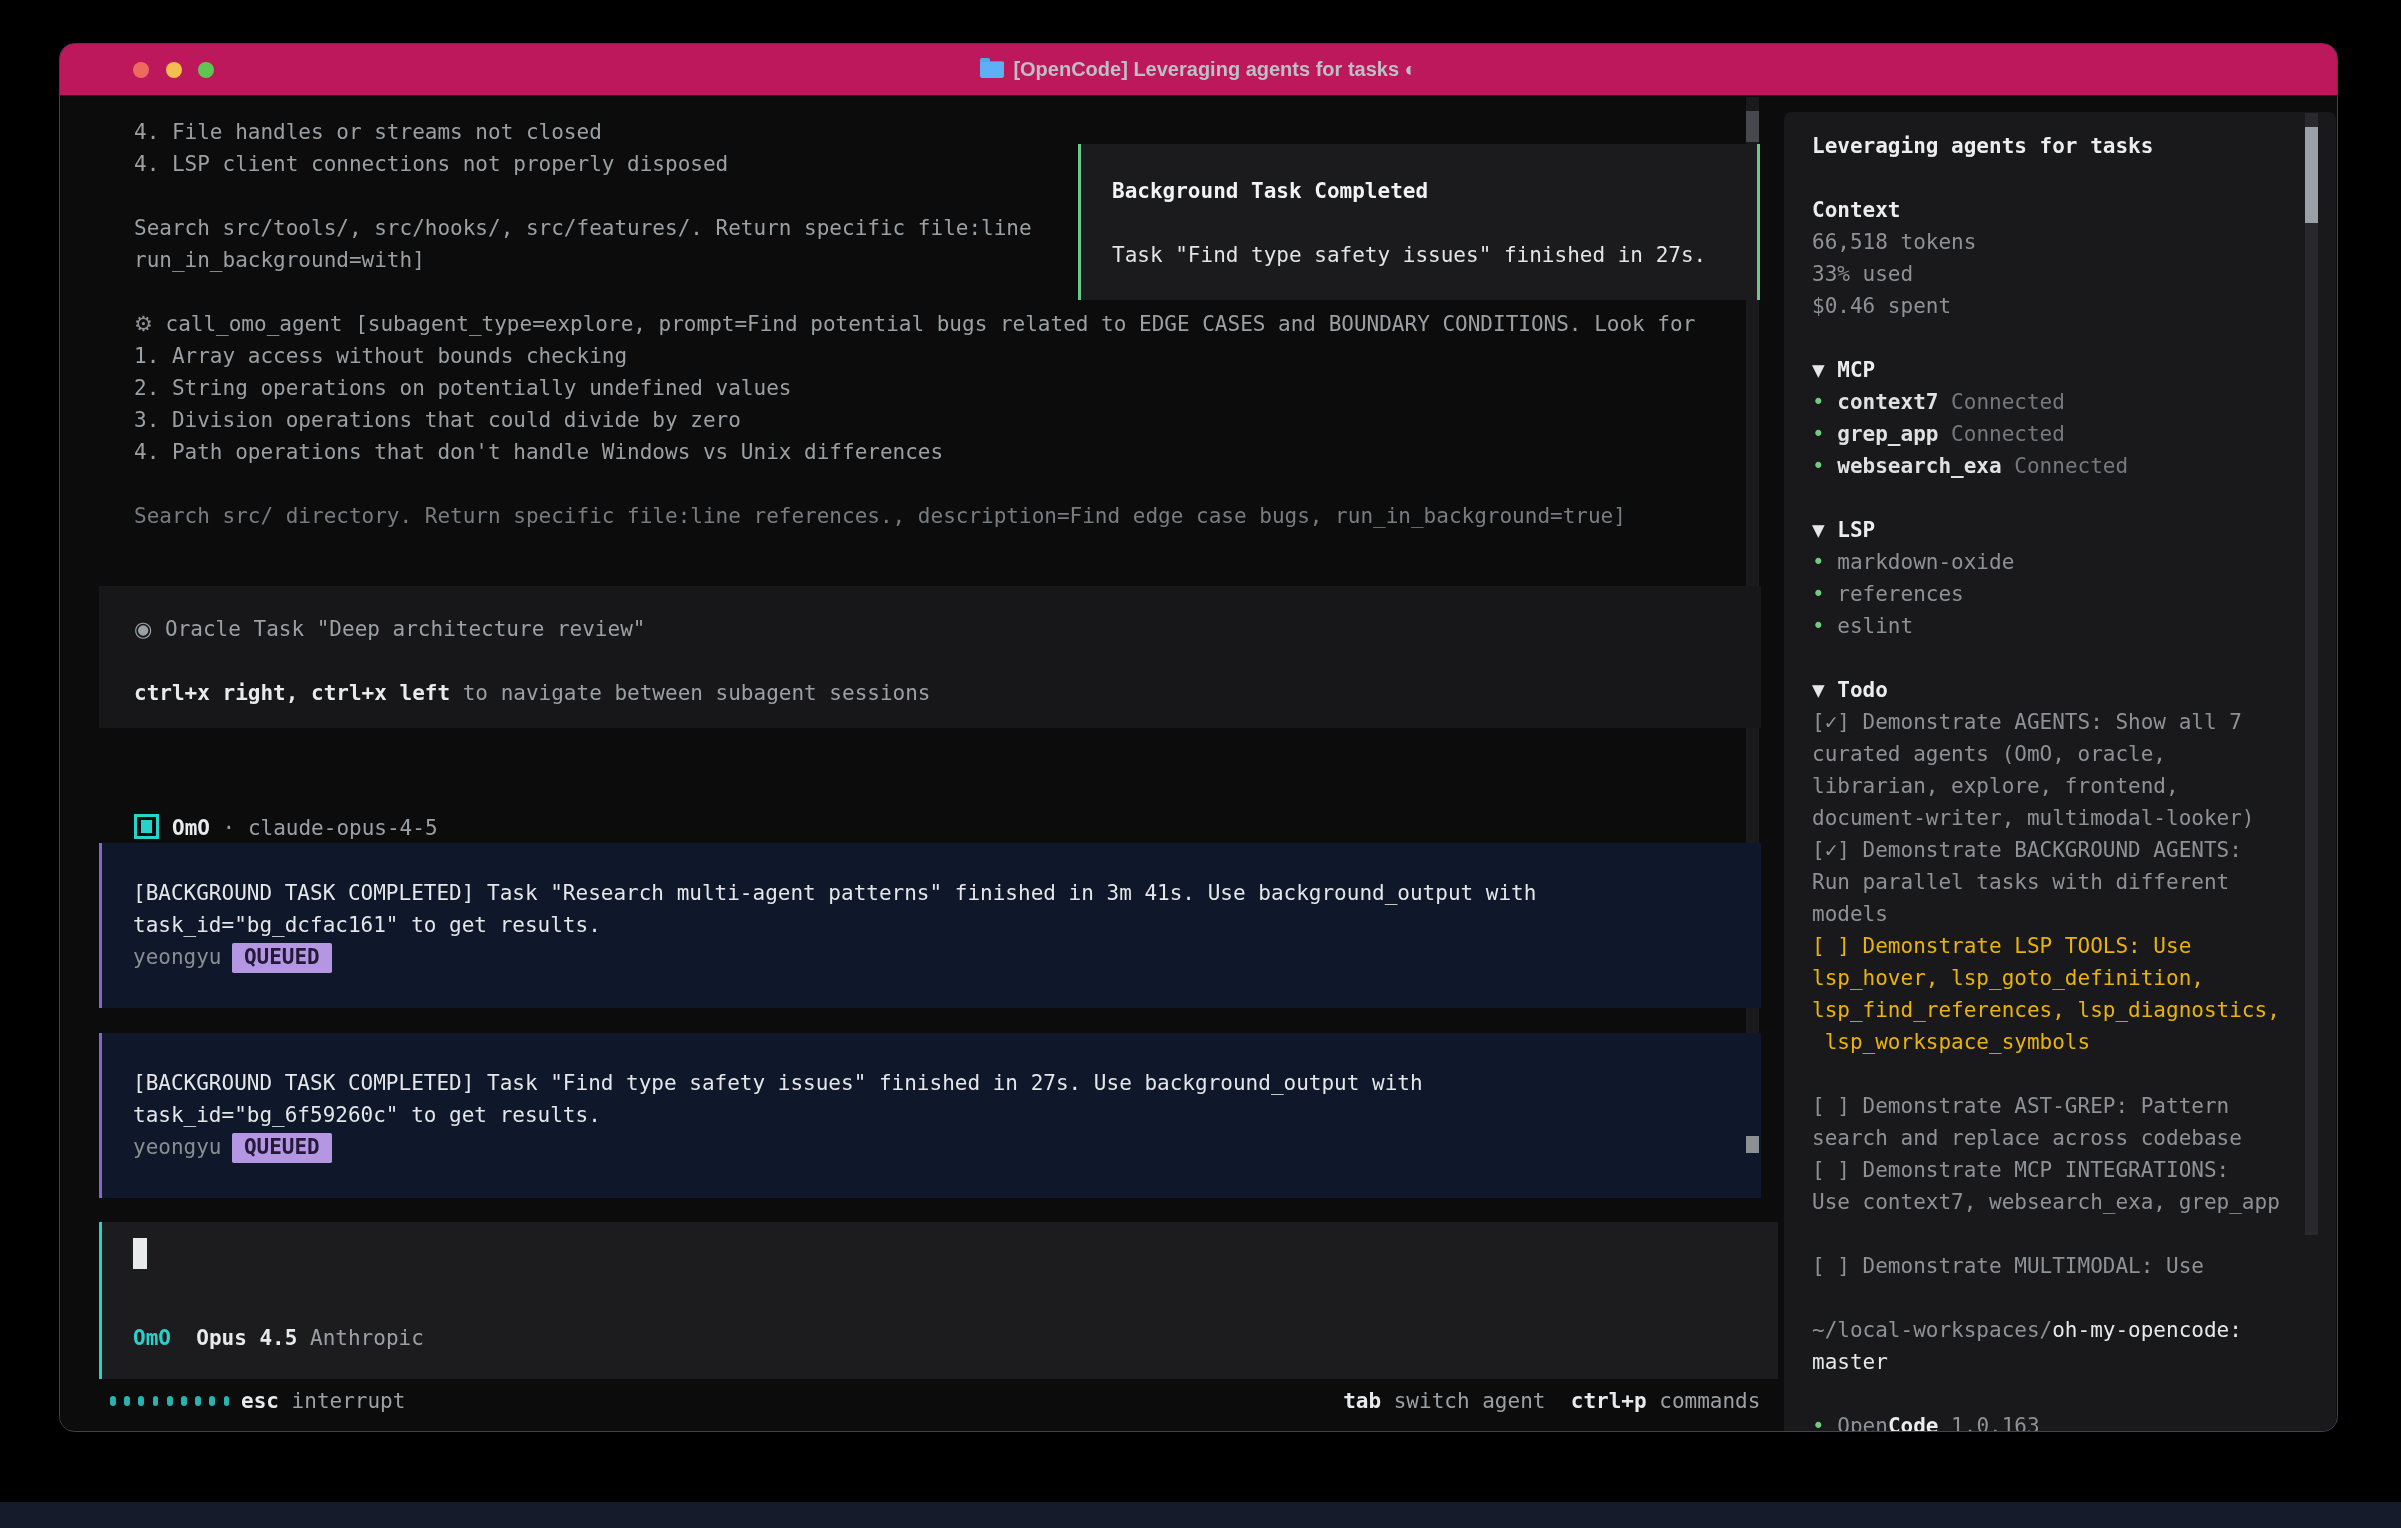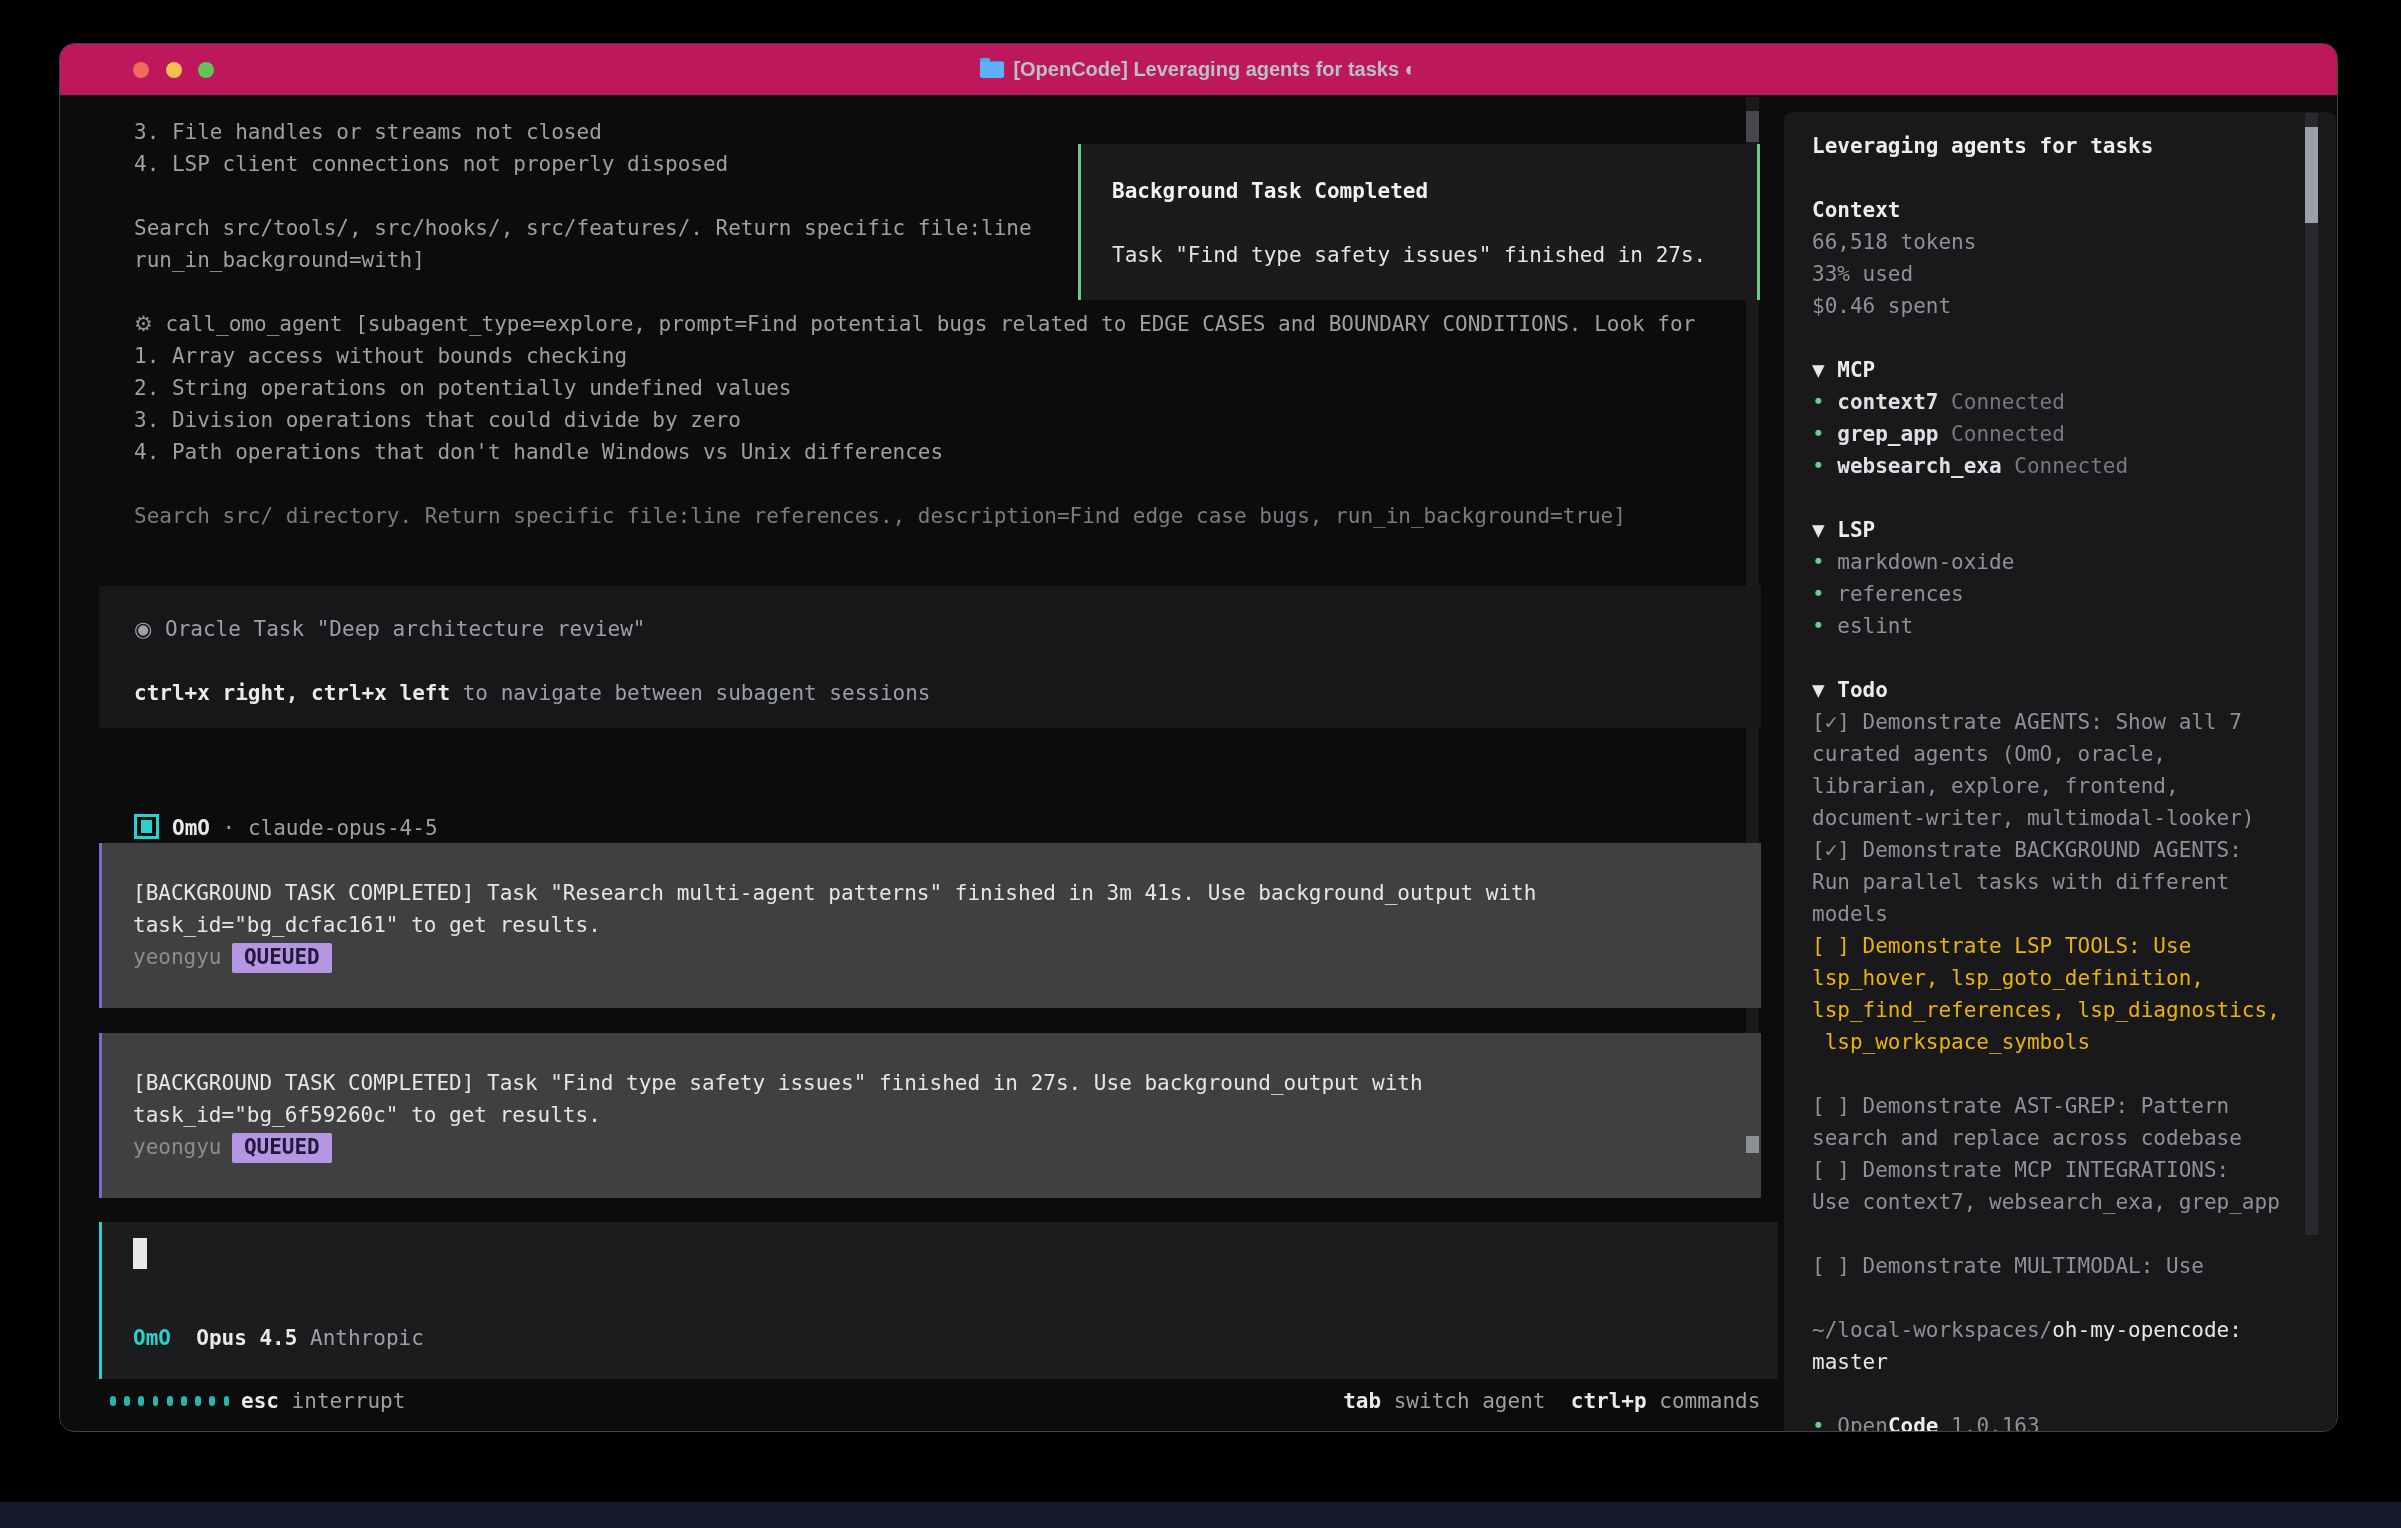"3. File handles or streams" div.ln { text: 3 -> 4 }
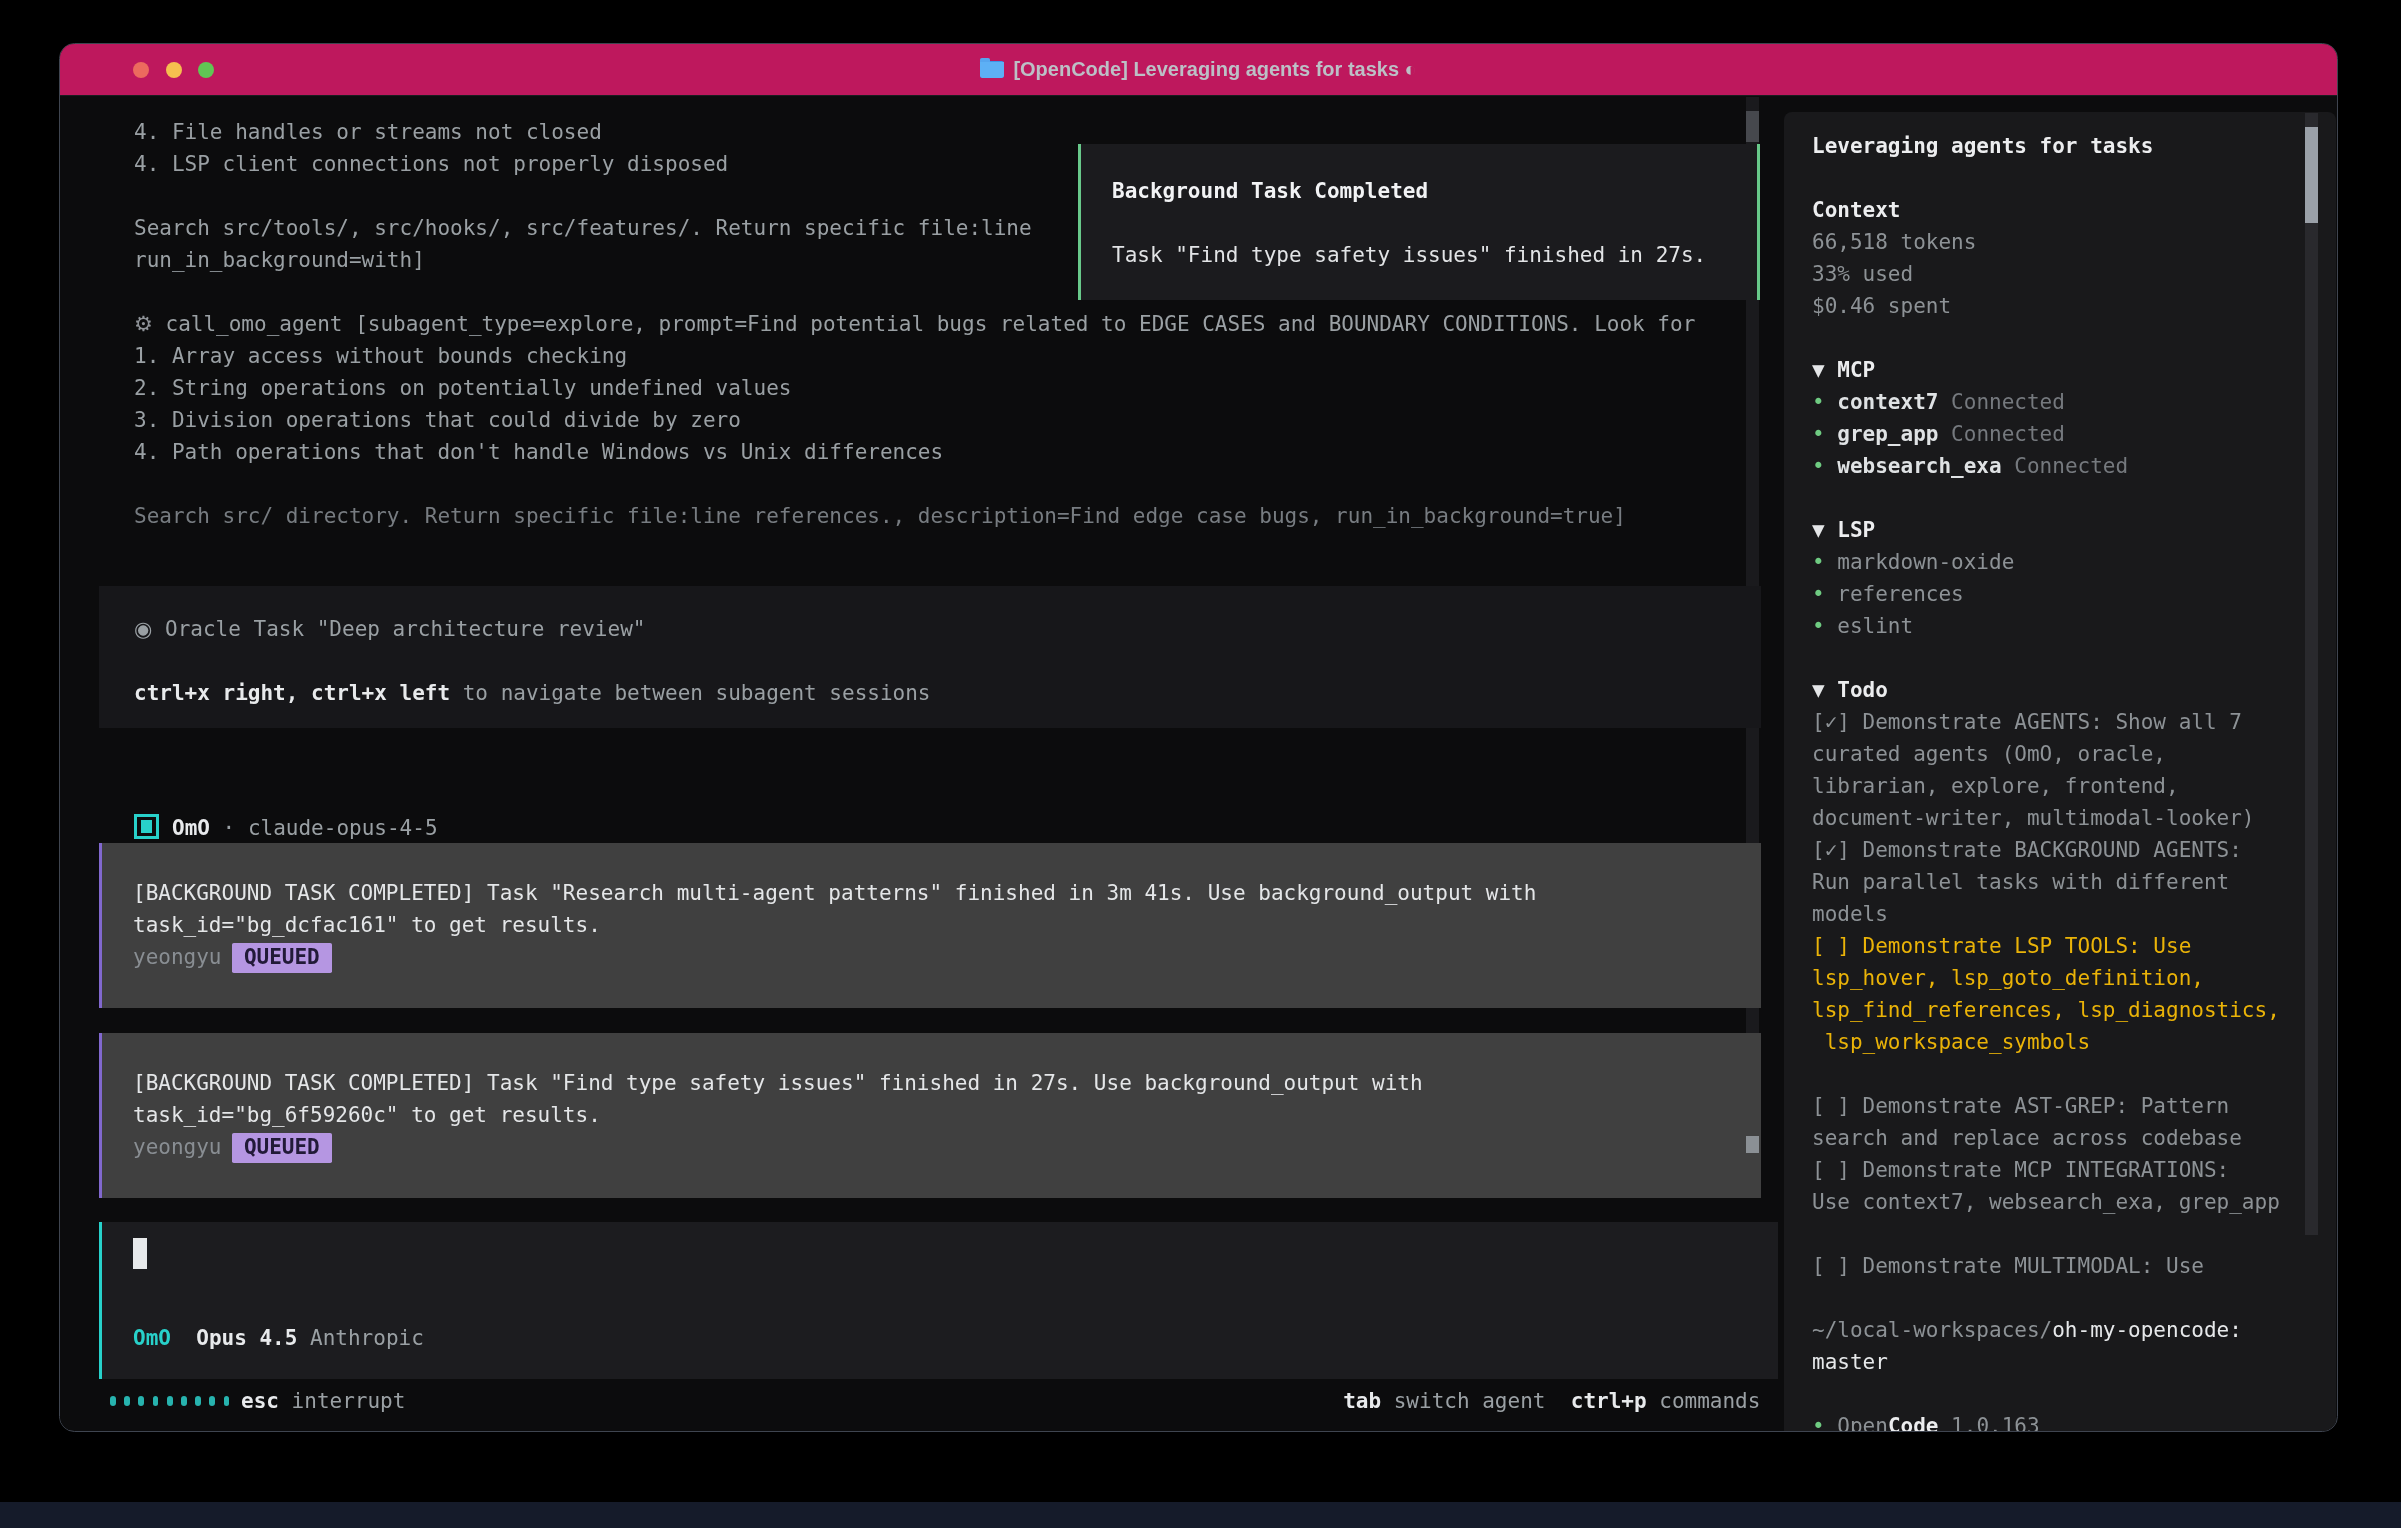"[BACKGROUND TASK COMPLETED] Task" .msg { background: #404040 -> #0f172a }
